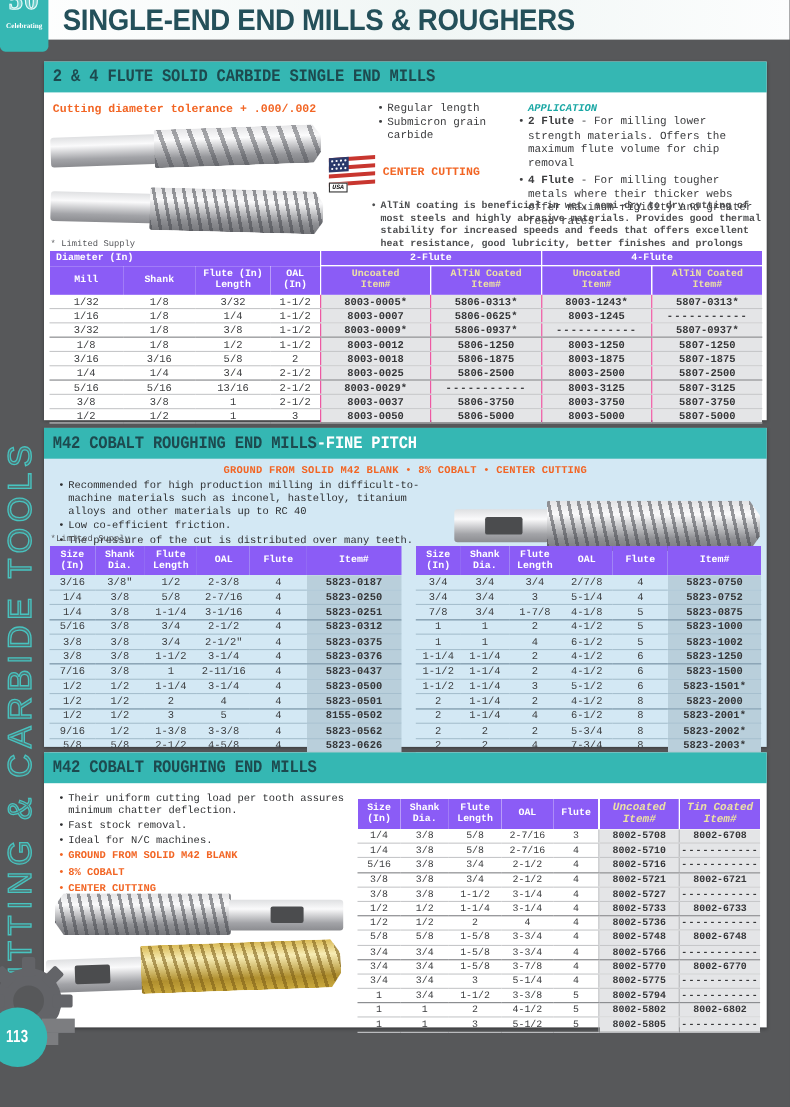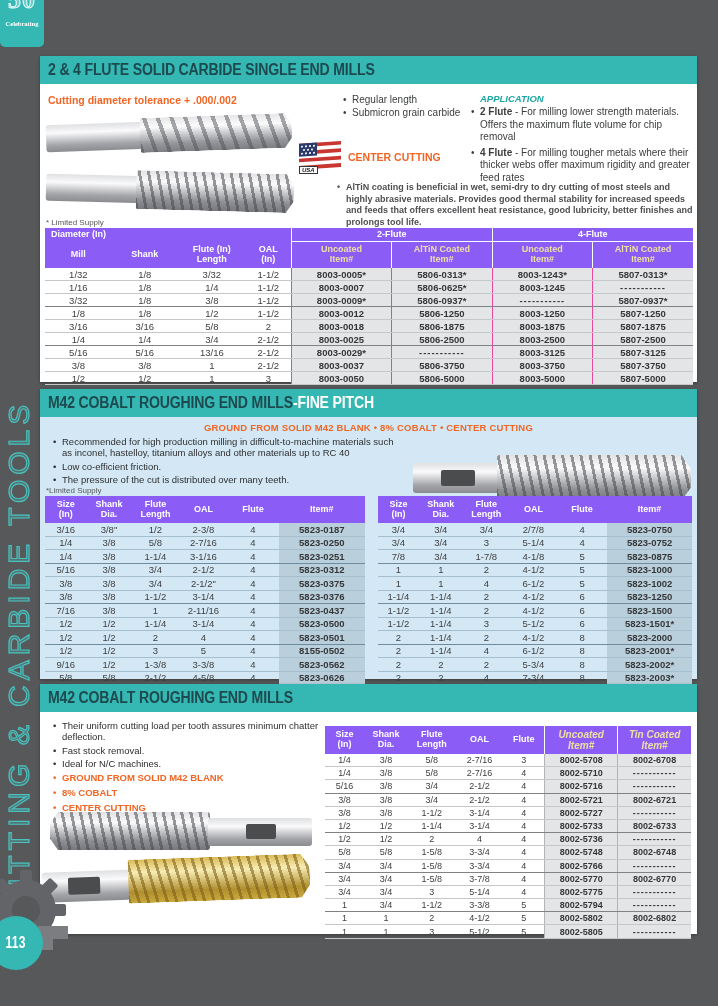"SINGLE-END END MILLS & ROUGHERS" div.top-band { html: none -> <div> <h1>SINGLE-END END MILLS &amp; ROUGHERS</h1> </div> }
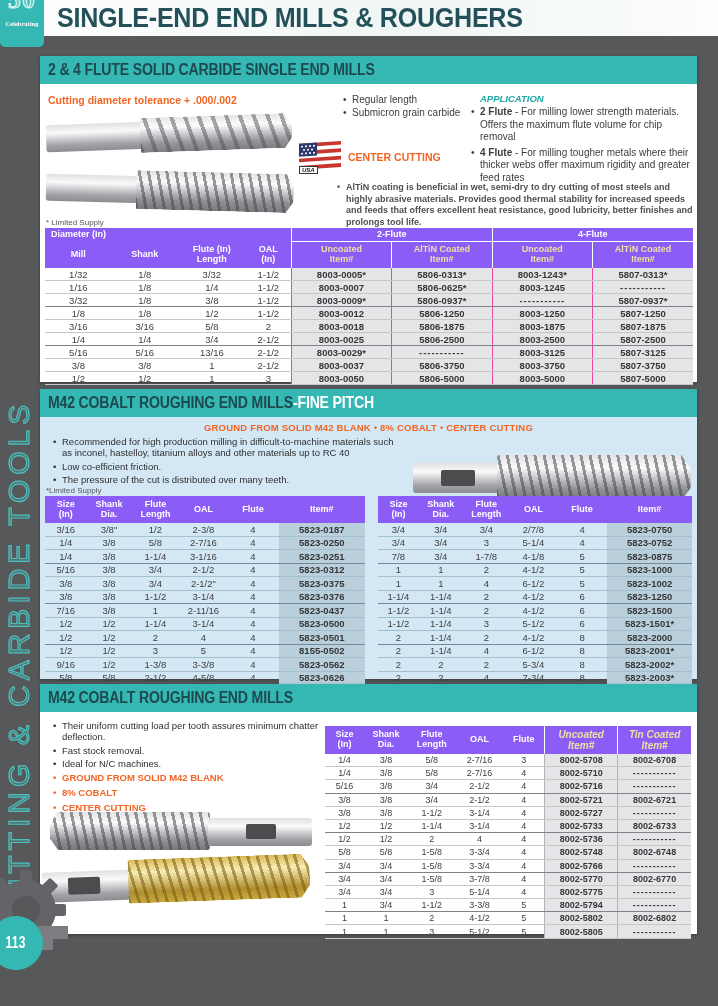"2 & 4 FLUTE SOLID" .card { font-family: none -> Liberation Mono, monospace }
